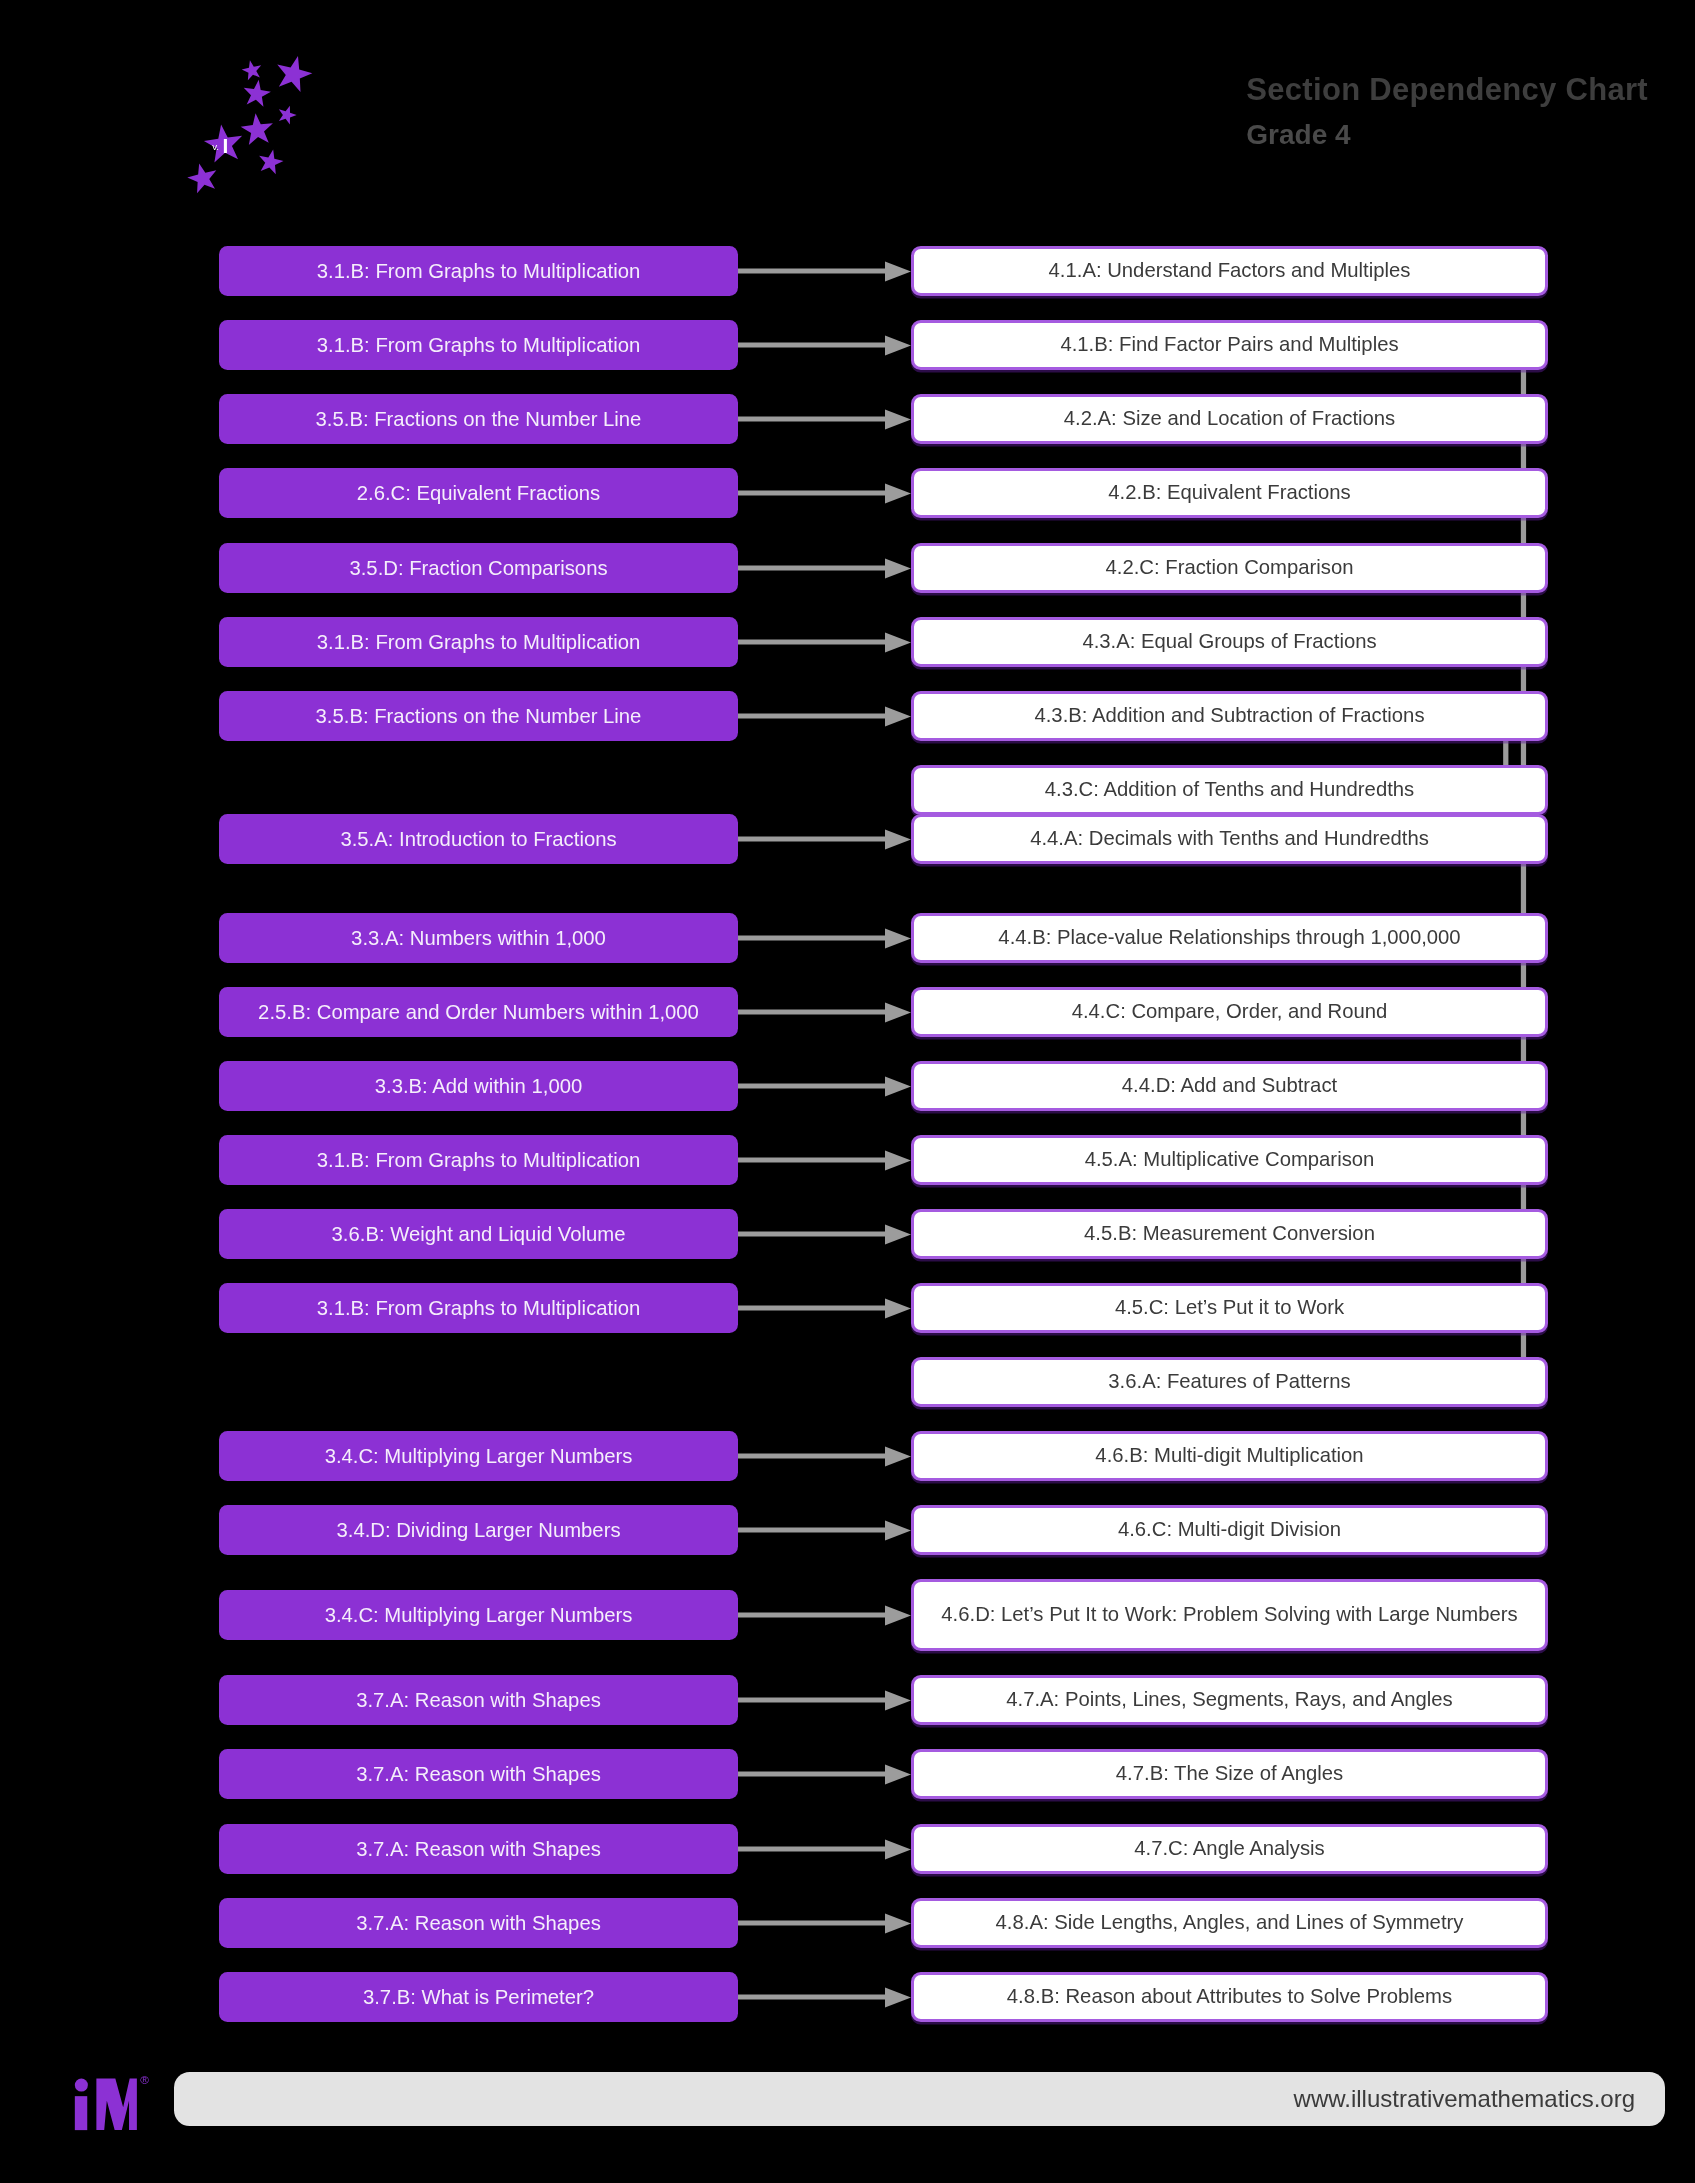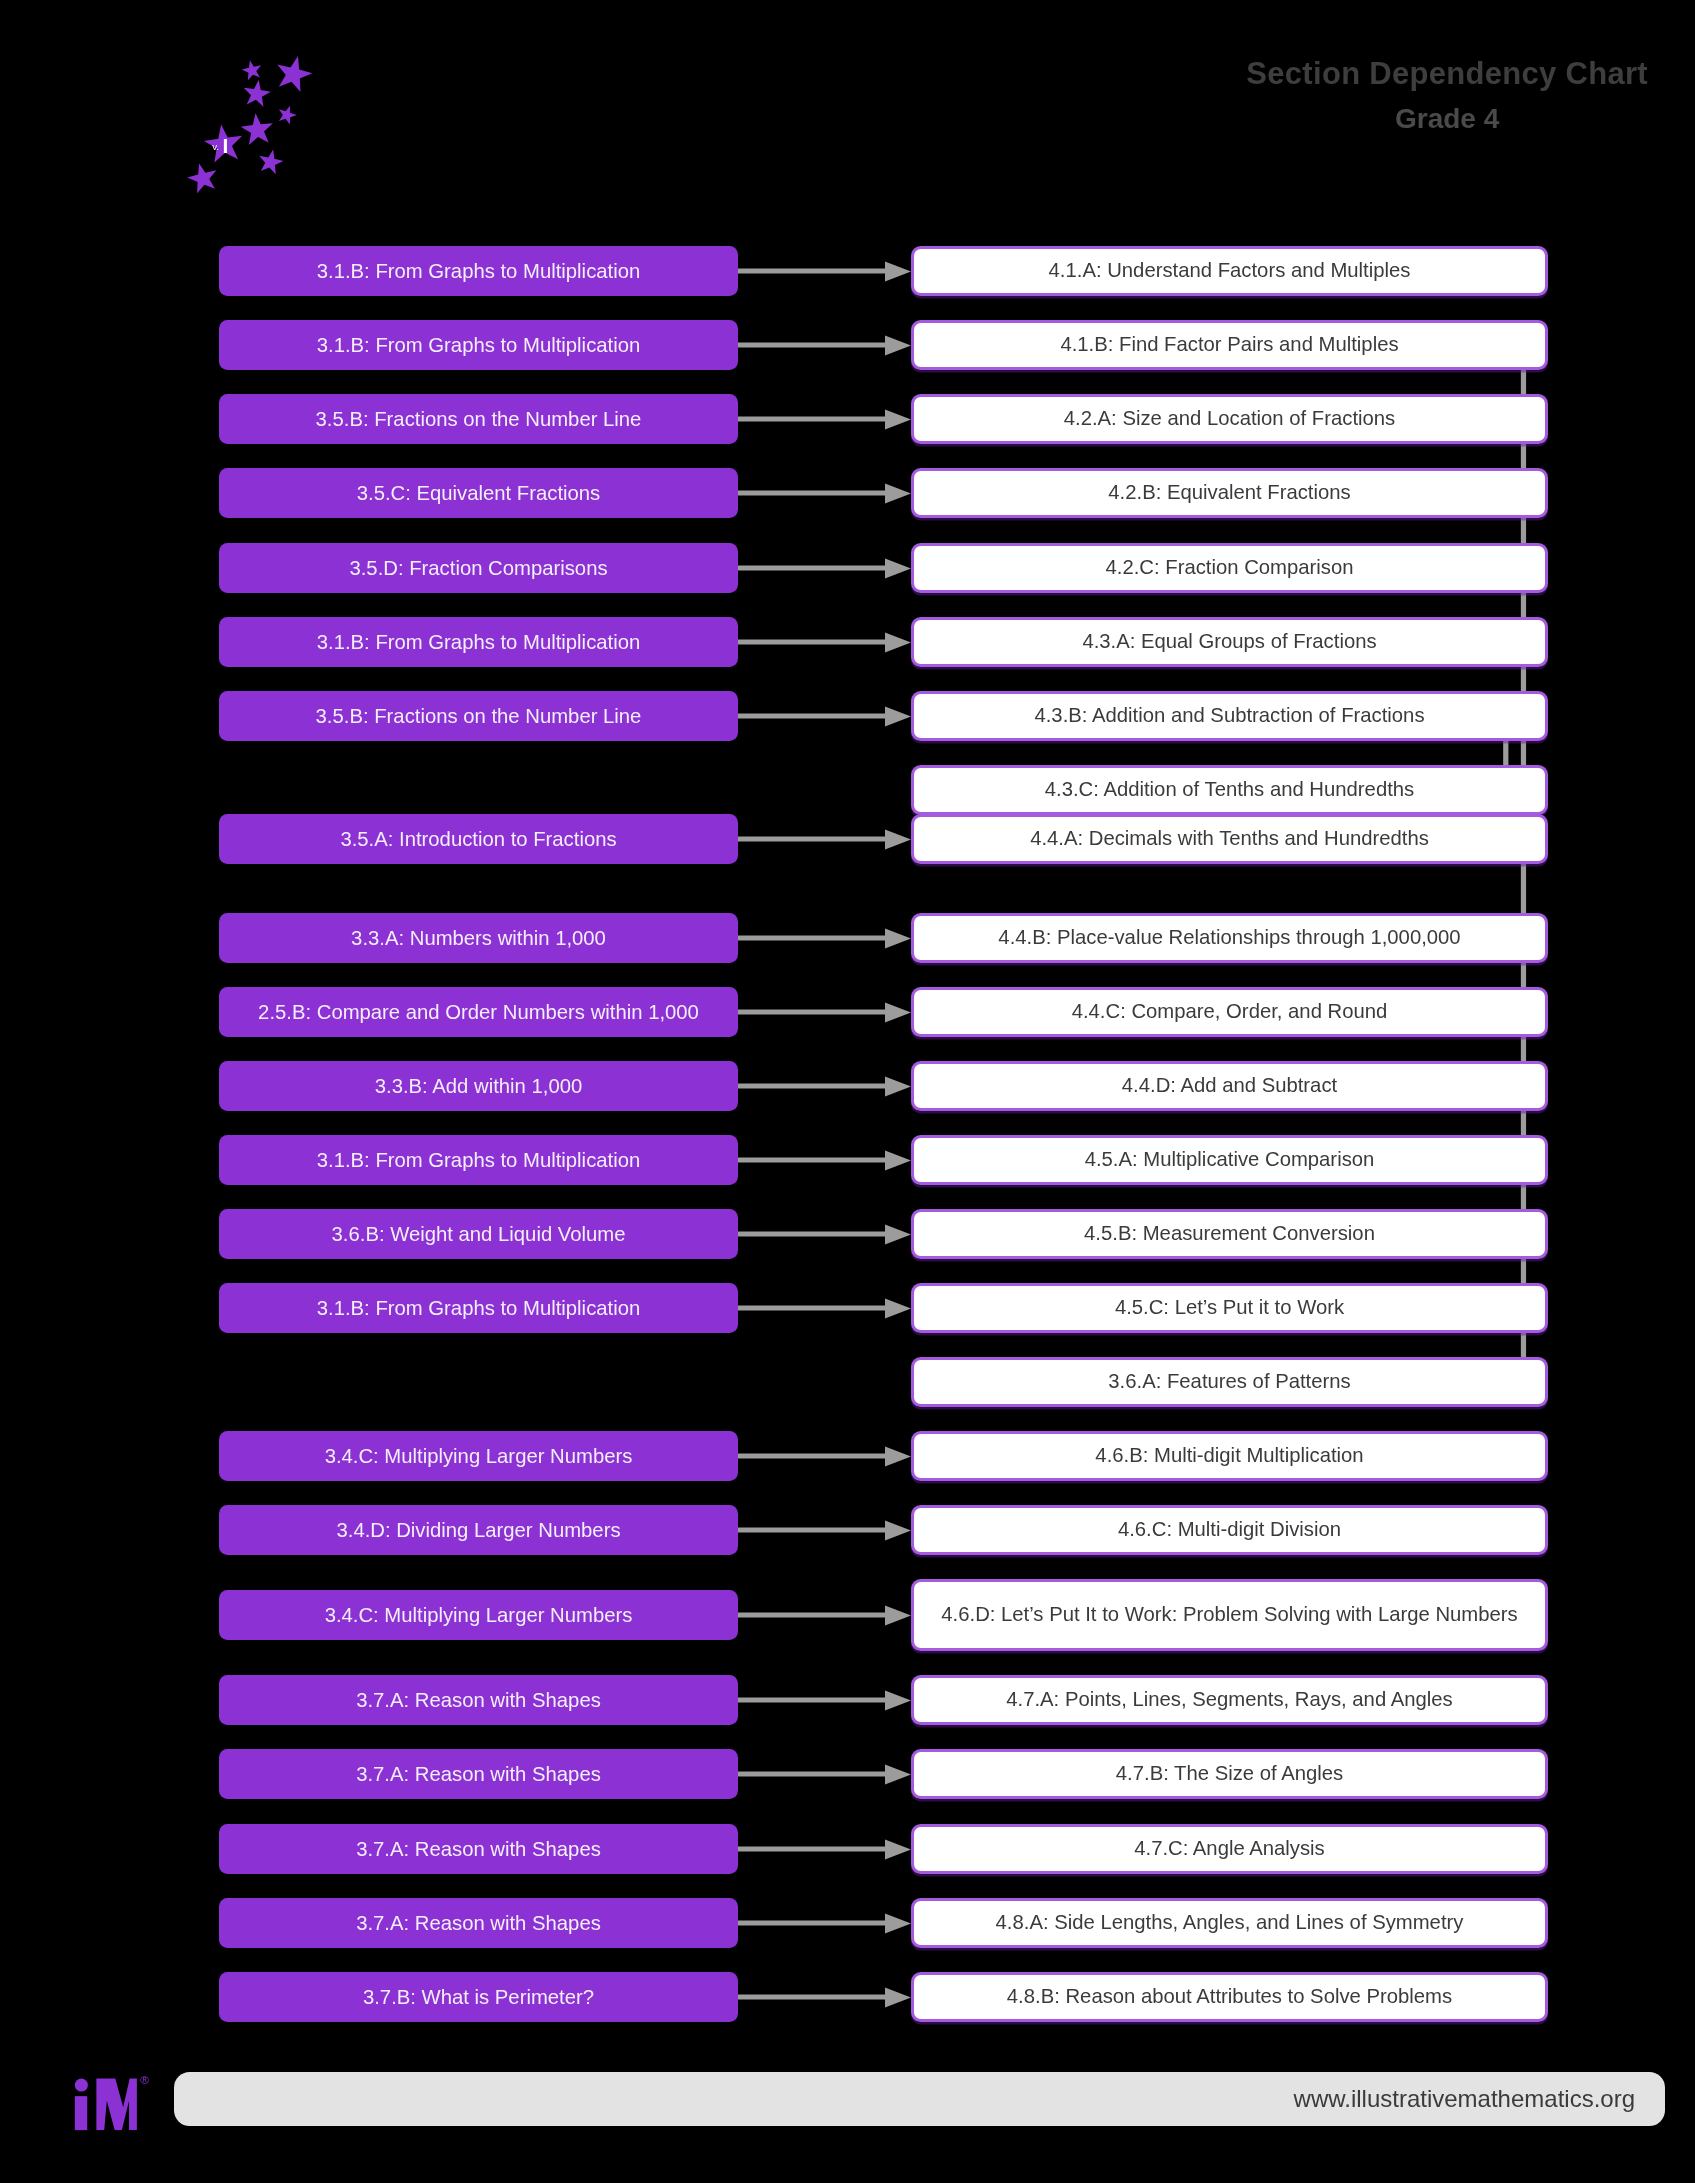"Section Dependency Chart" .header { text-align: center -> left; top: 56px -> 72px }
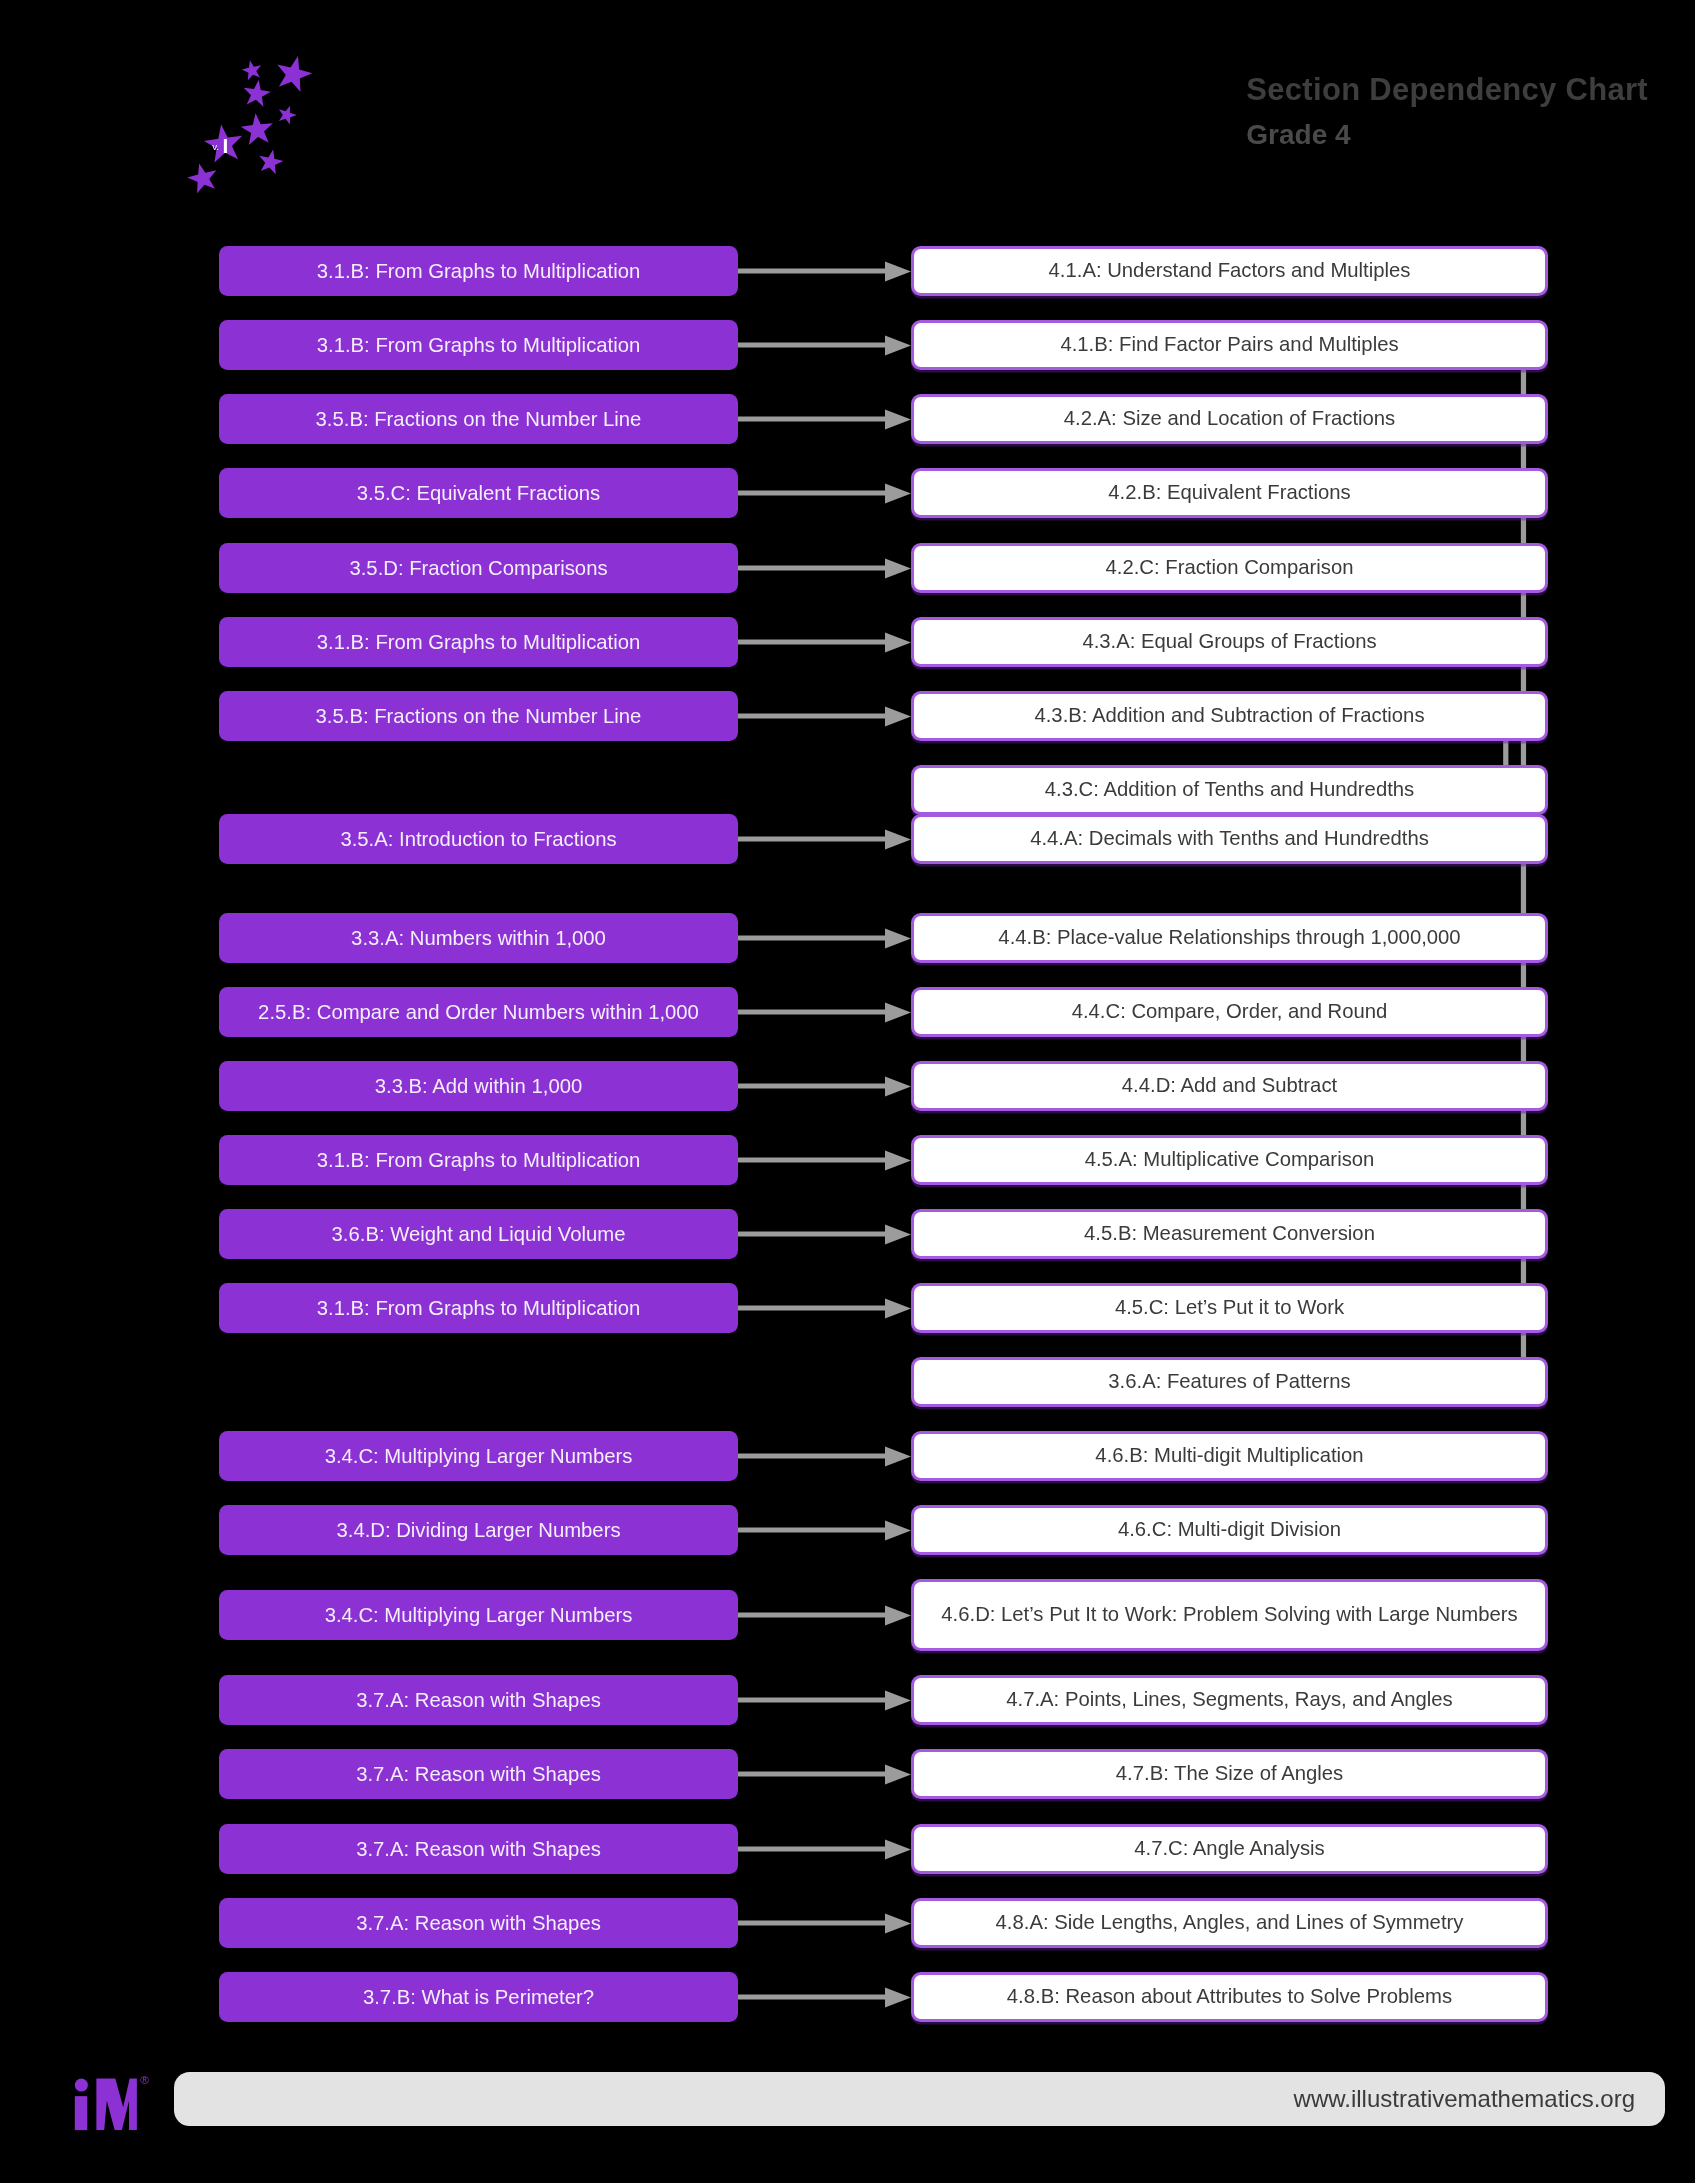"3.5.C: Equivalent Fractions" span { text: 3.5.C -> 2.6.C }
